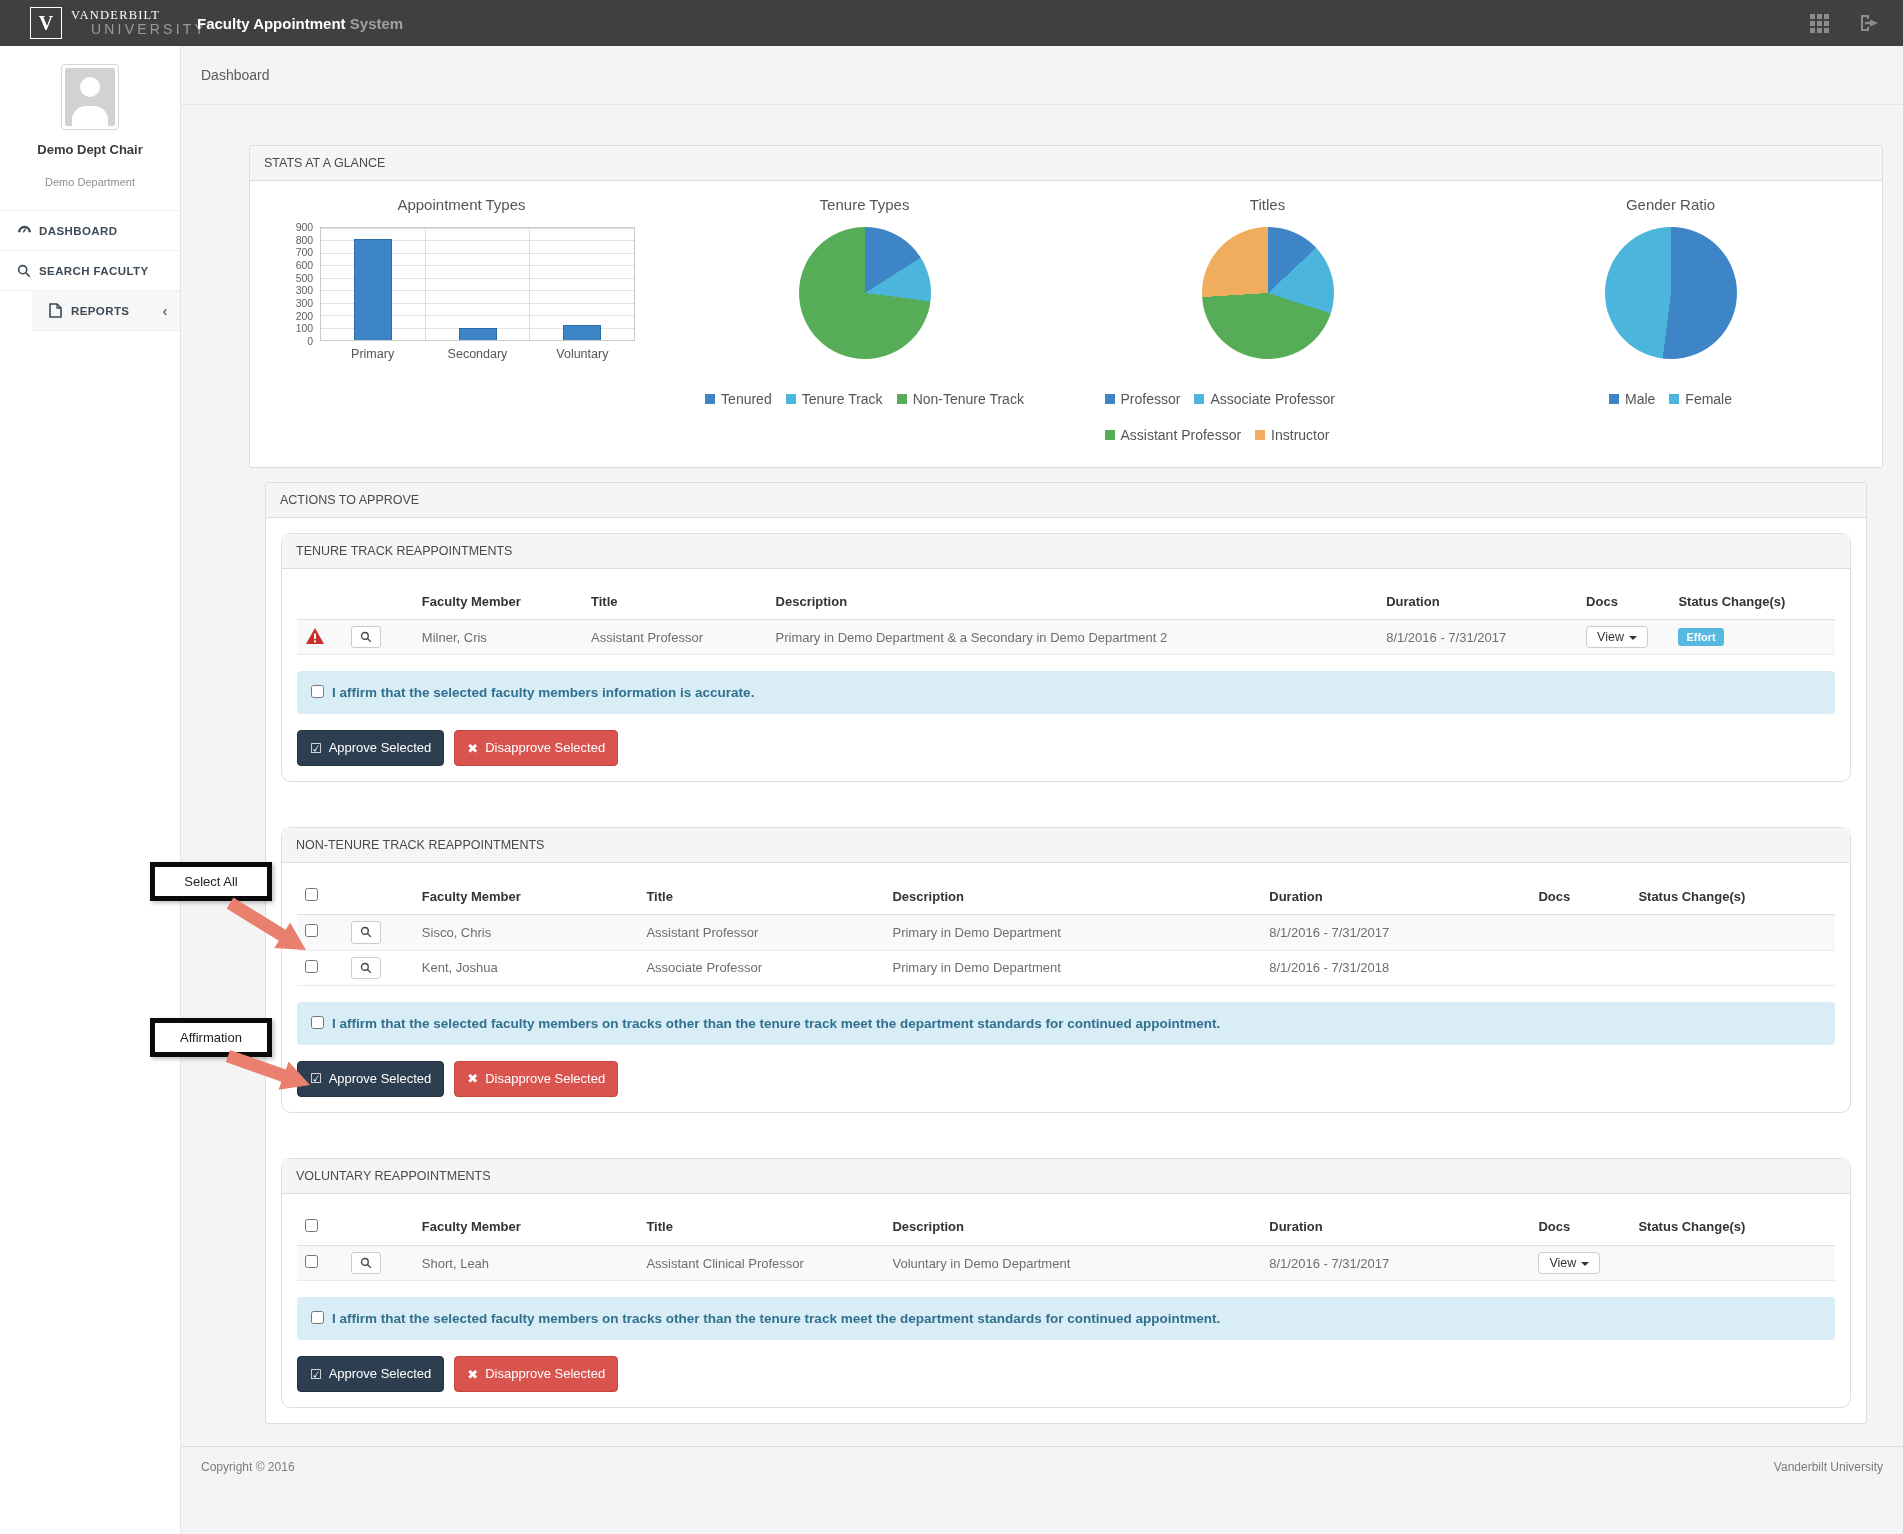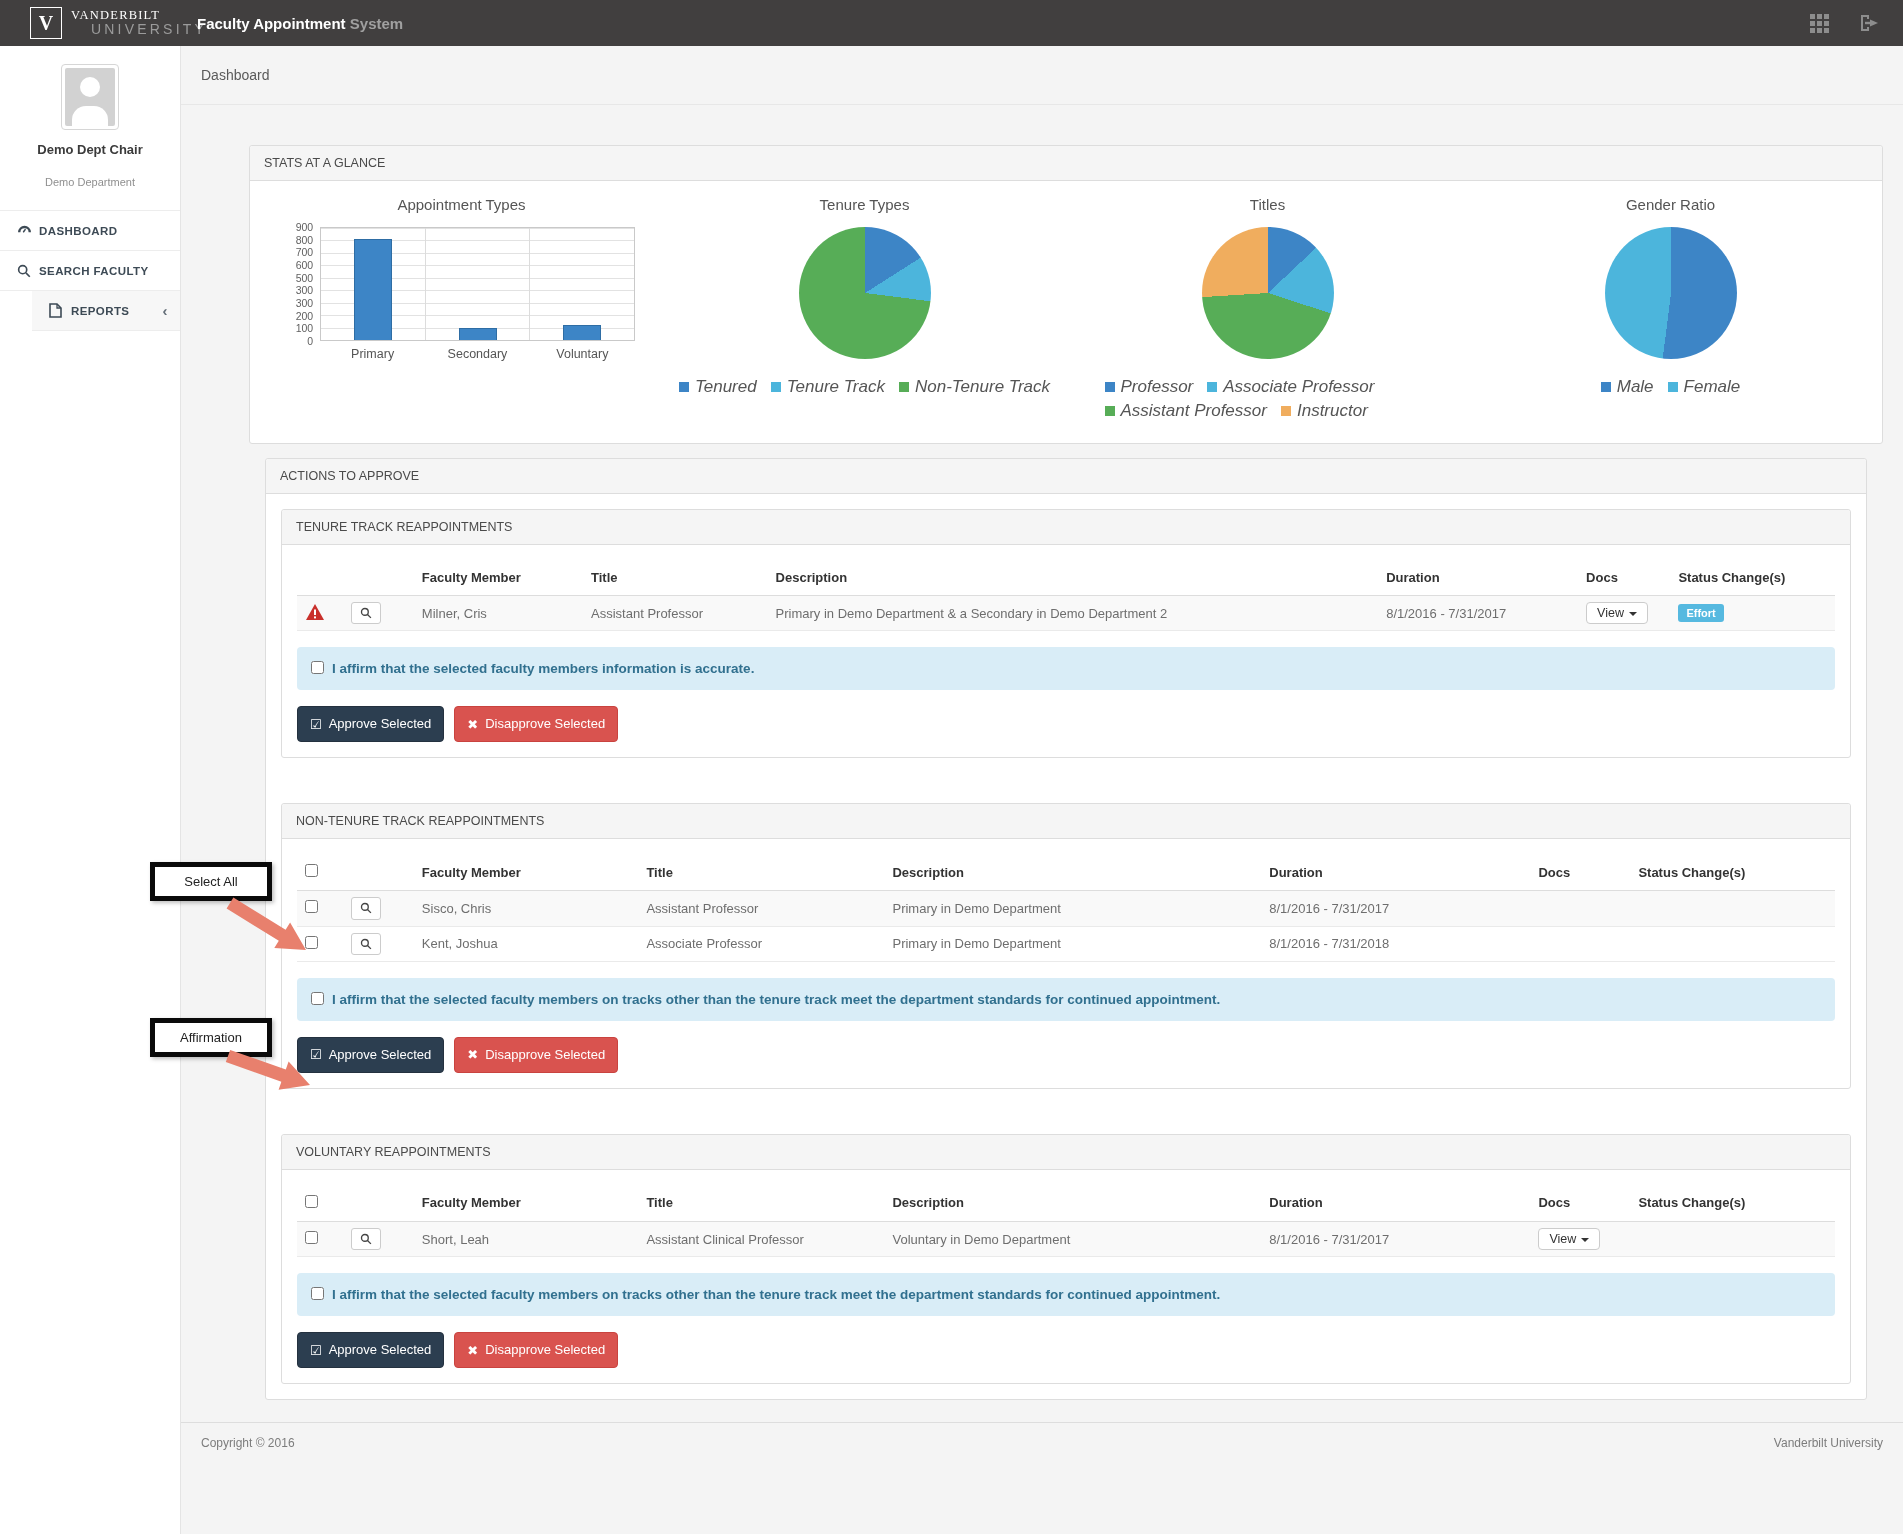"Tenured" .legend-item { font-size: 17px -> 14px; font-style: italic -> none; margin: 4px 7px 4px 7px -> 16px 7px 4px 7px }
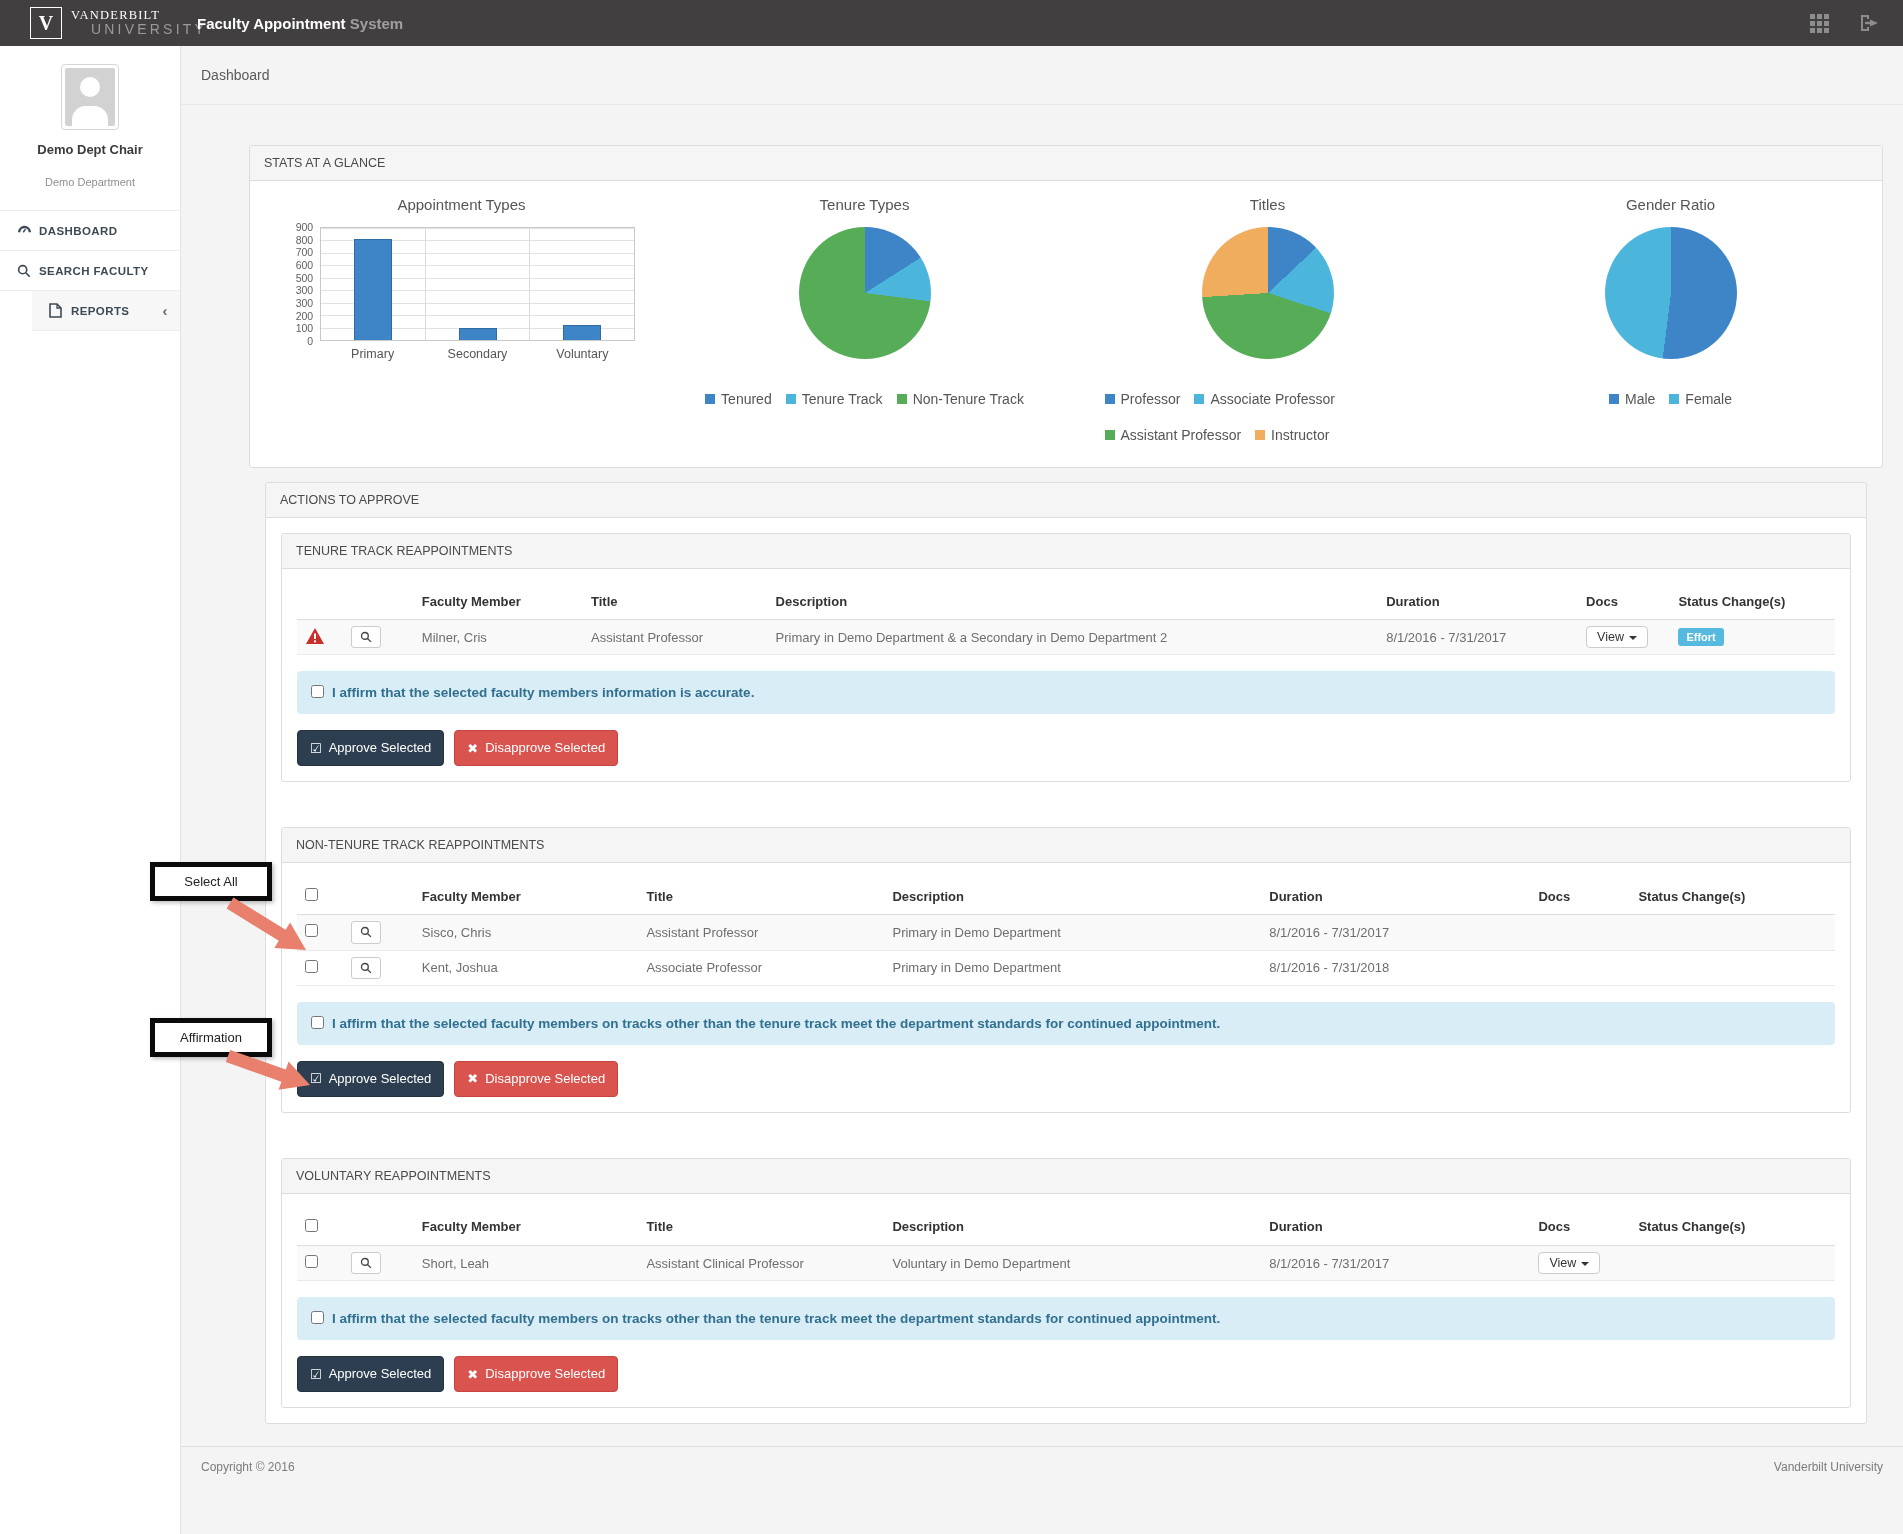"TENURE TRACK REAPPOINTMENTS" .sub-panel { border-radius: 3px -> 10px }
